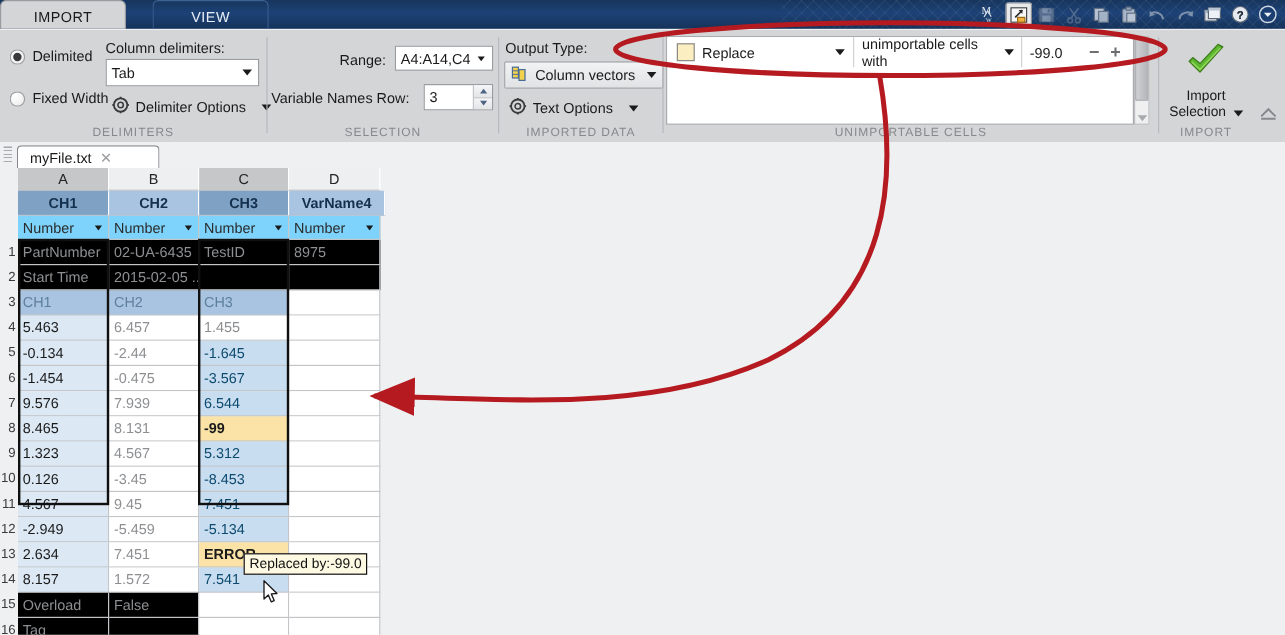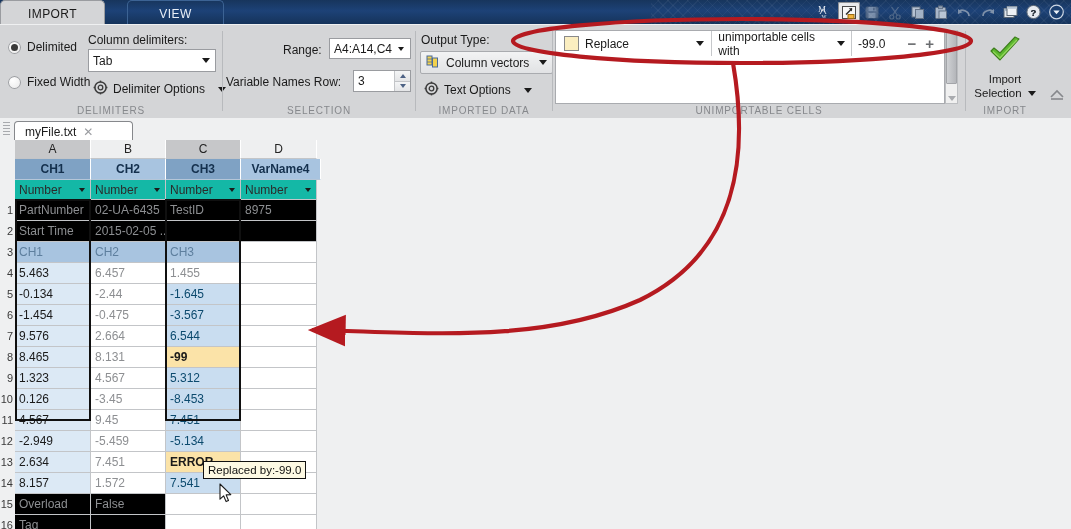"Number" .tcell { background: #14b8a6 -> #7dd3fc }
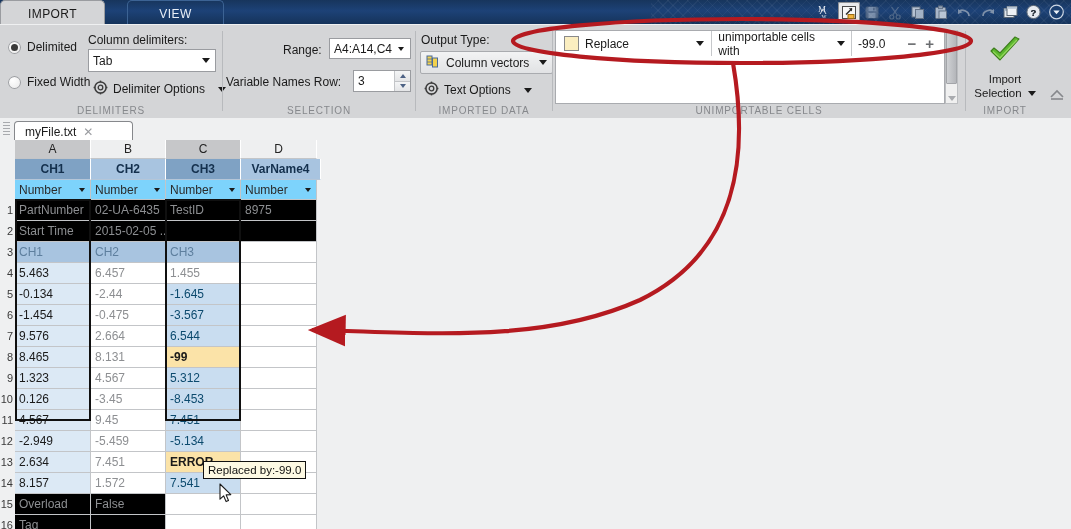"2.664" div.cell { text: 2.664 -> 7.939 }
